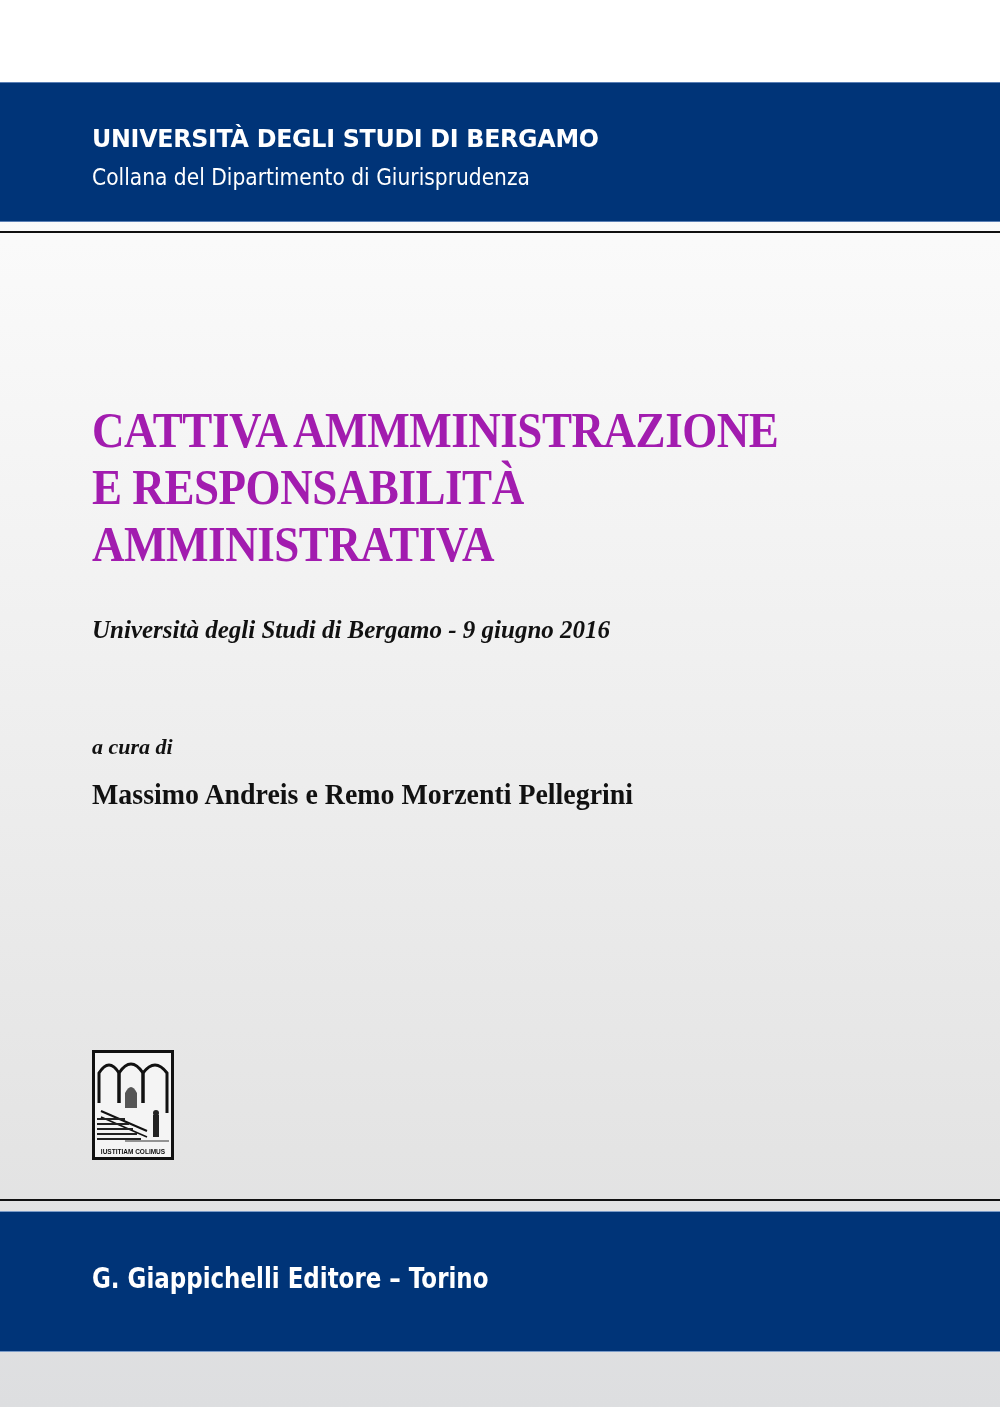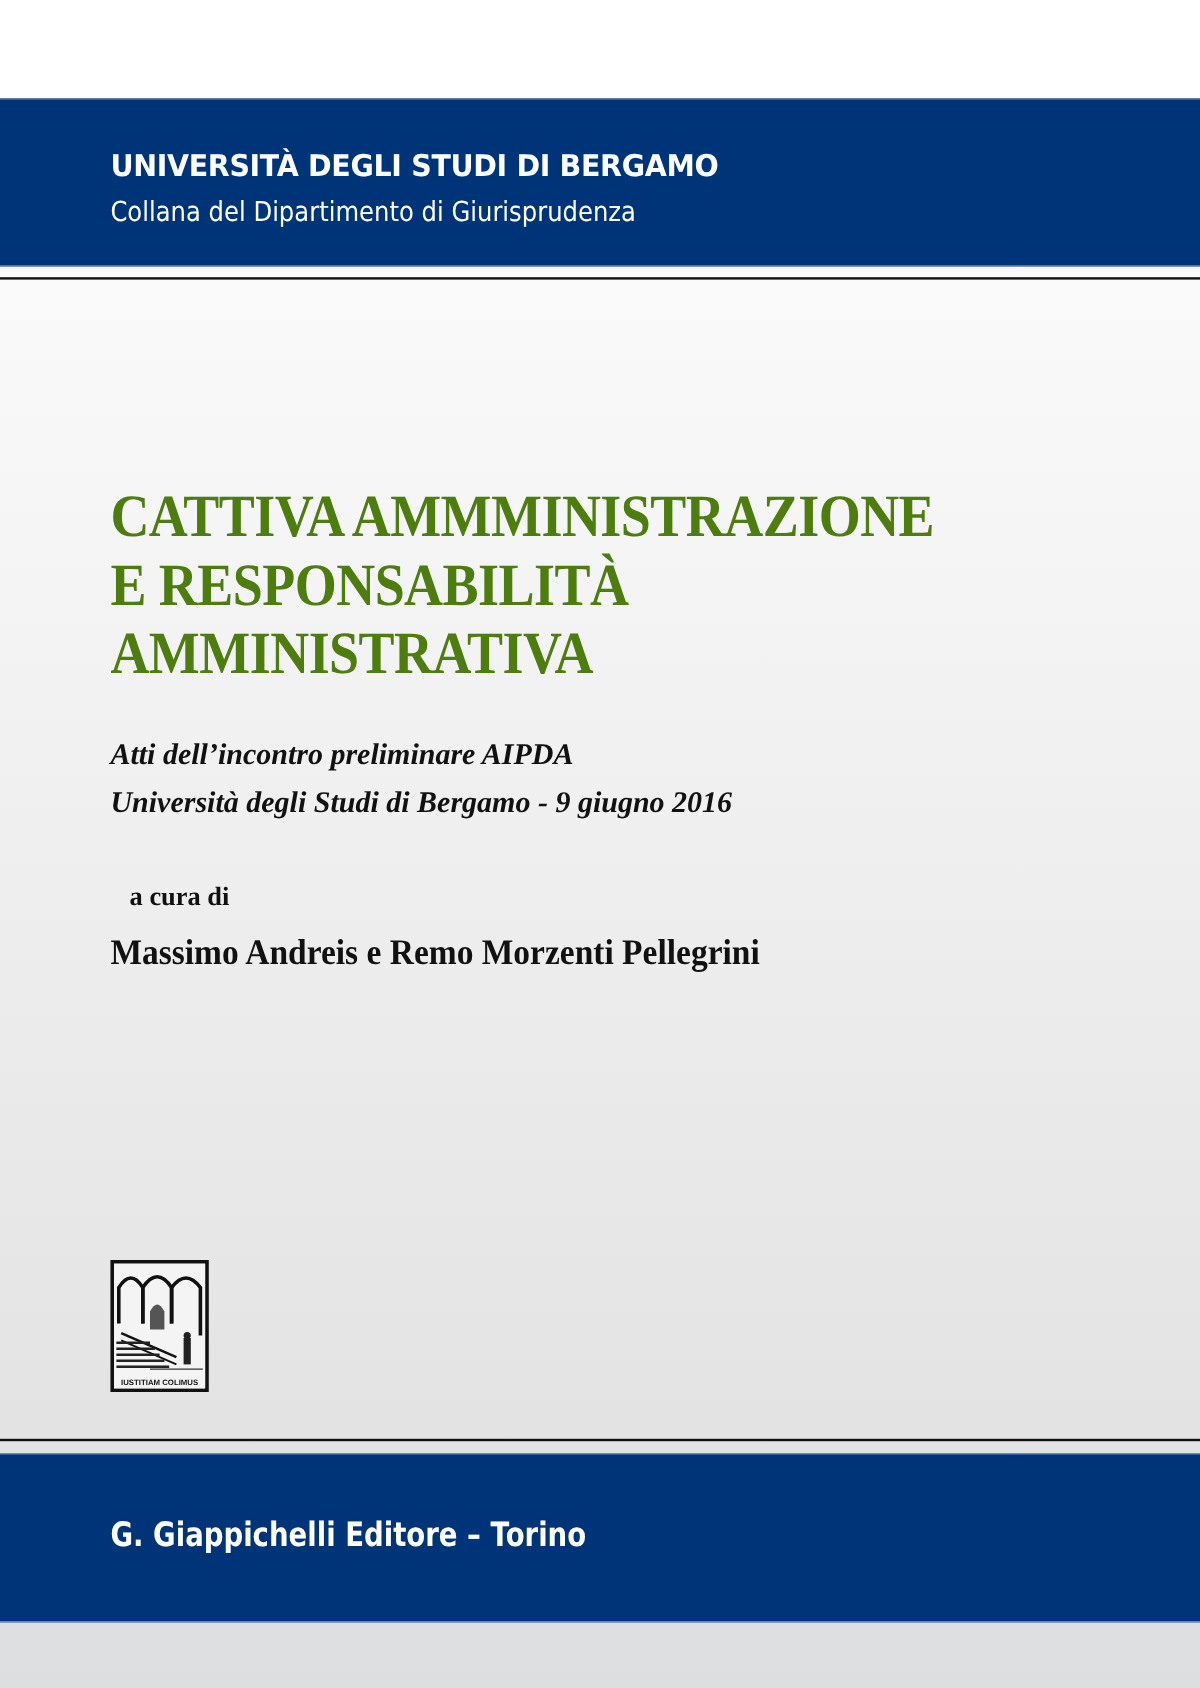"CATTIVA AMMMINISTRAZIONE" .title { color: #4d7c0f -> #a21caf }
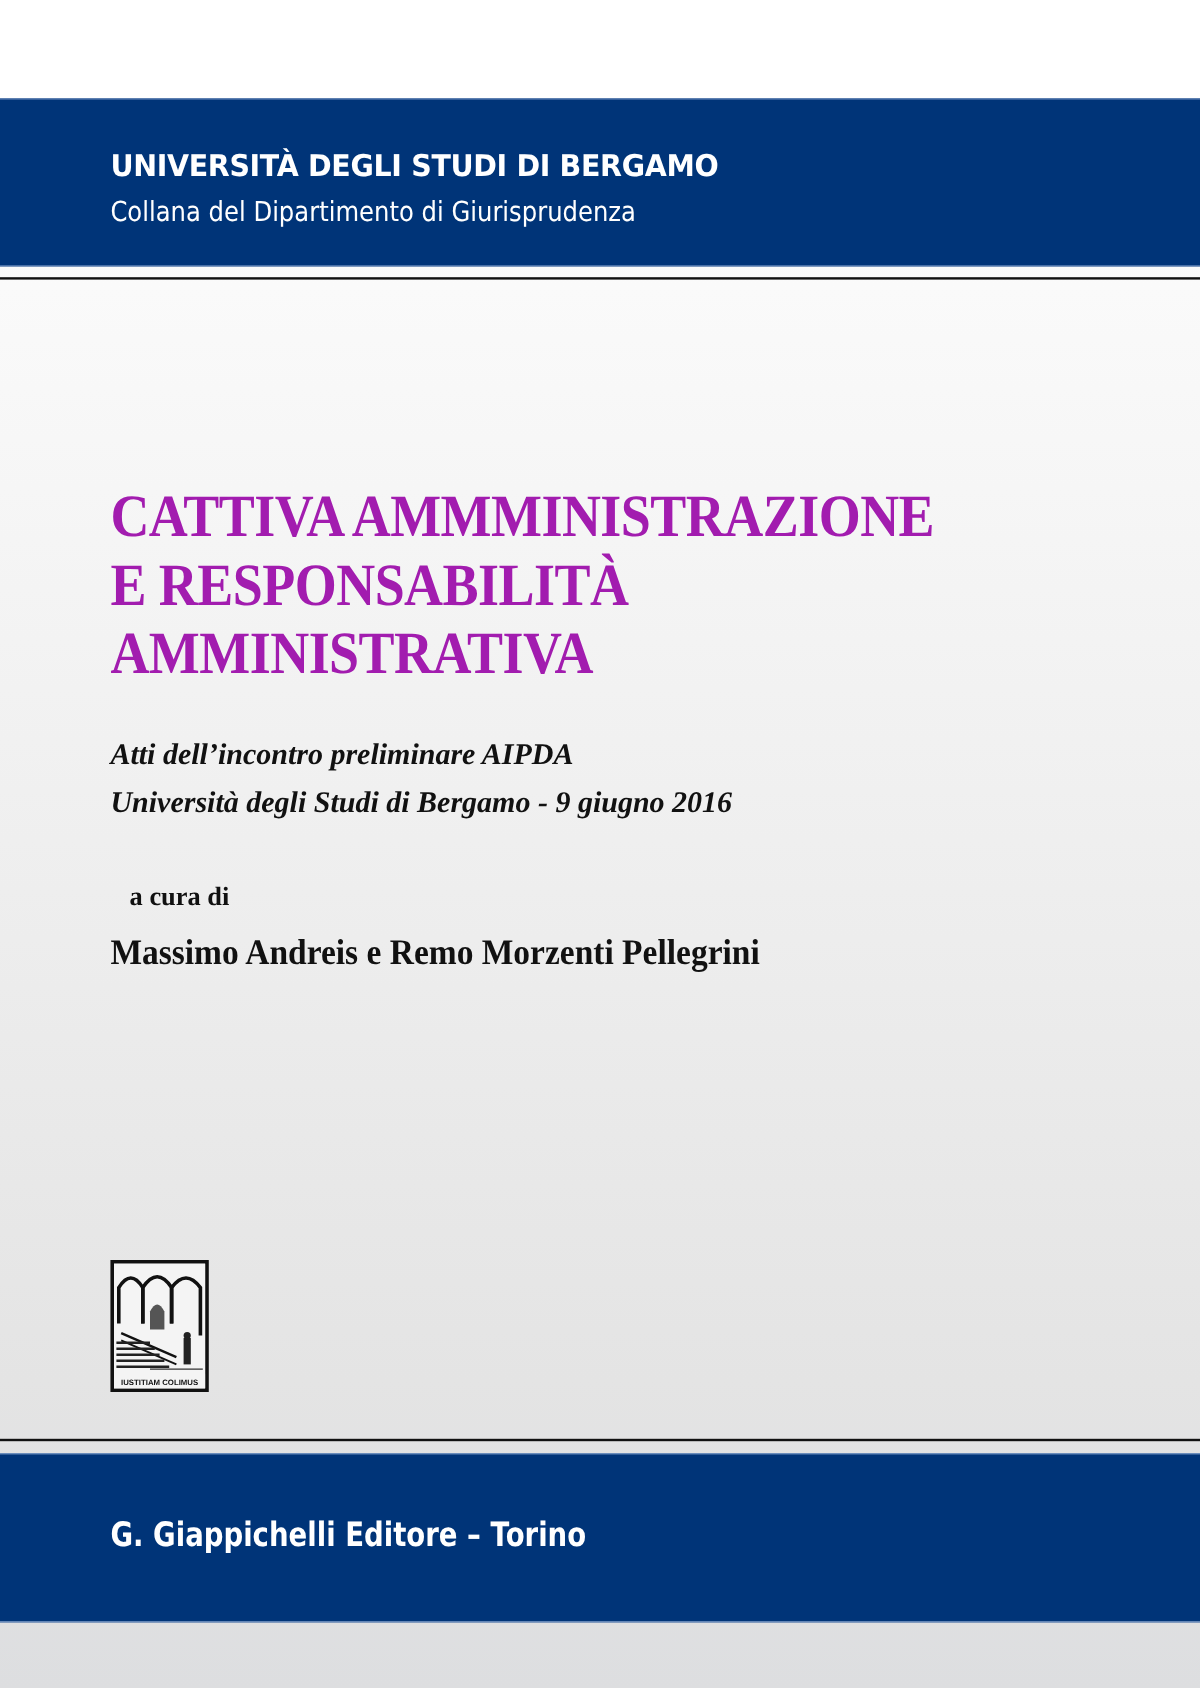"Atti dell’incontro preliminare AIPDA" span { html: <span>Atti dell’incontro preliminare AIPDA</span> -> none }
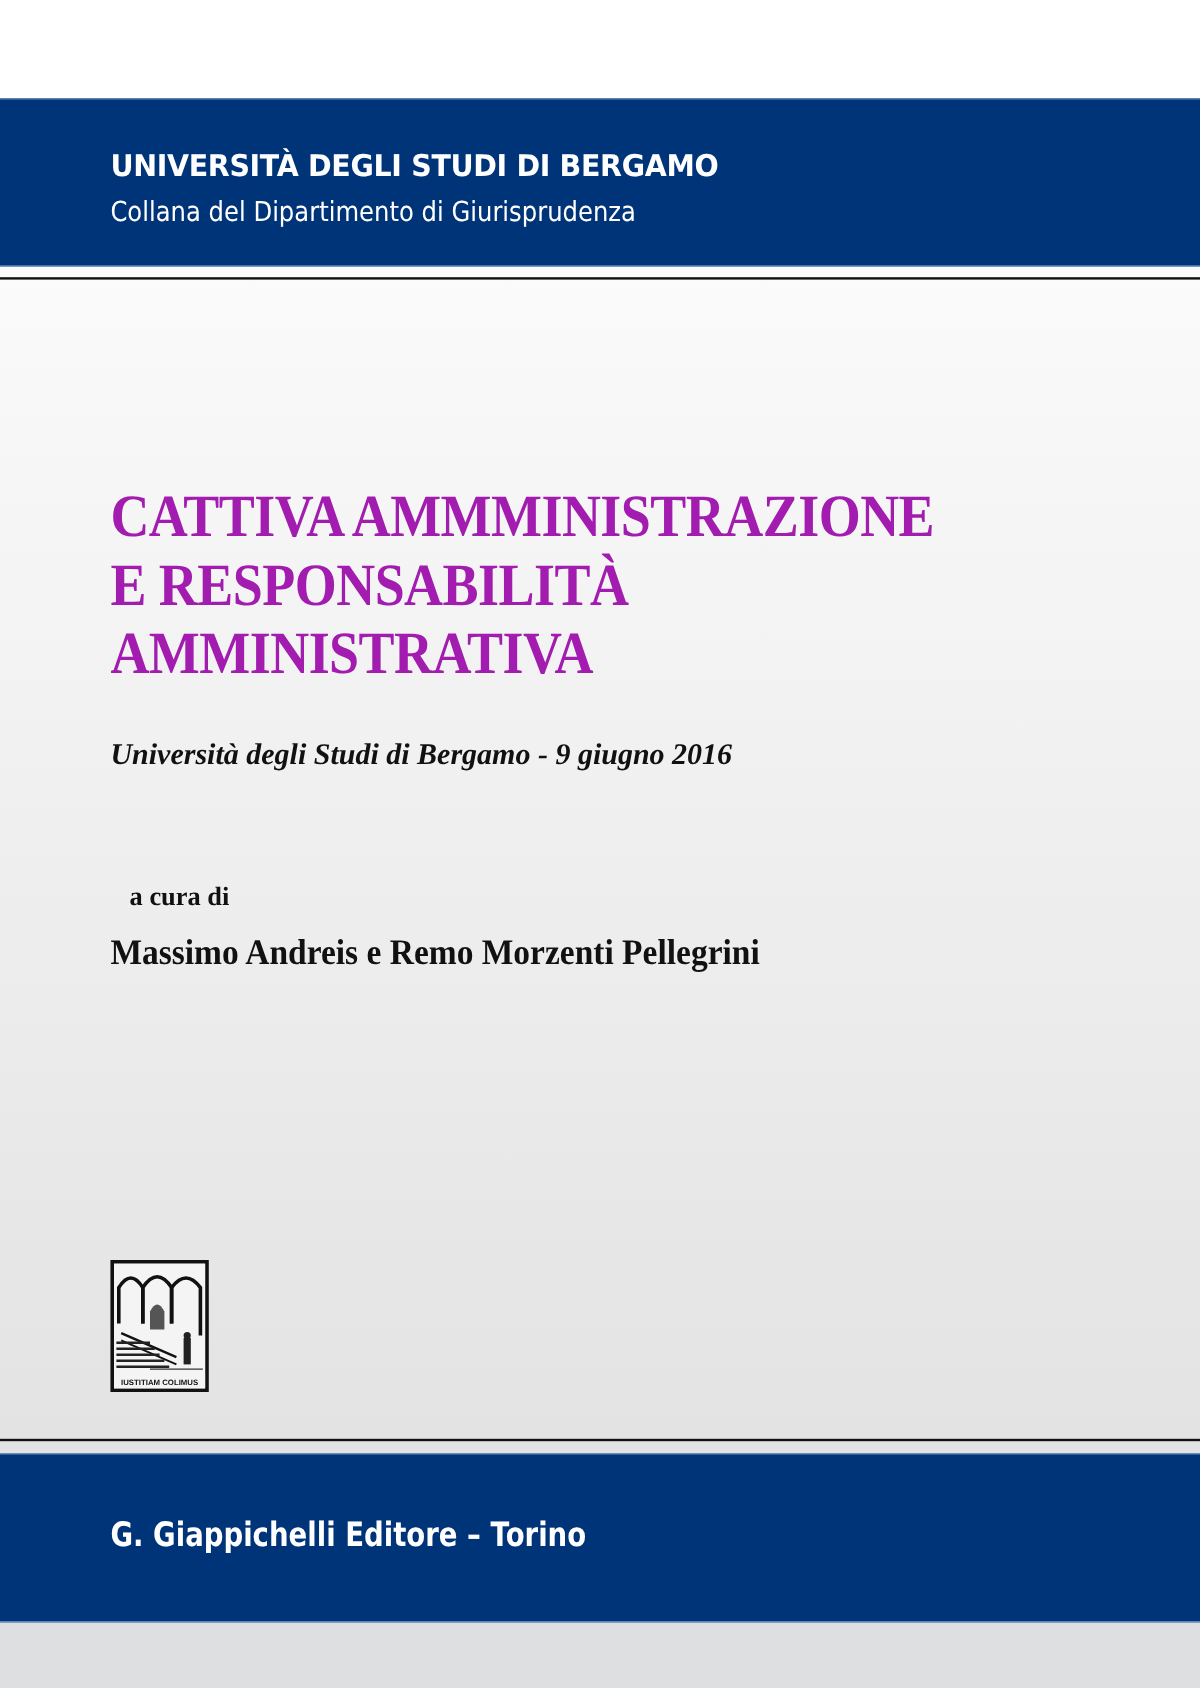"a cura di" .acura { font-style: none -> italic; margin-left: 16px -> none }
